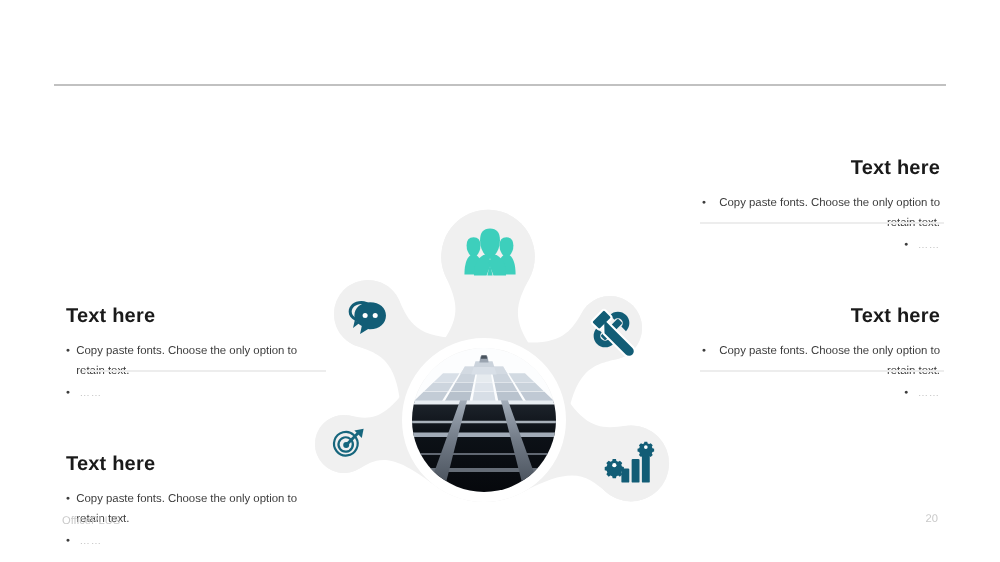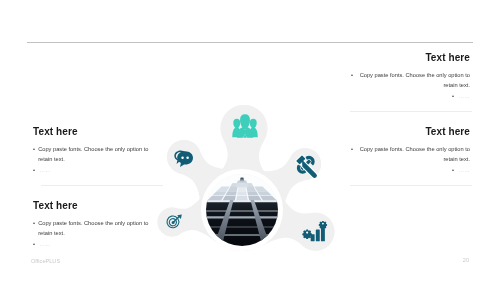"Text here" .heading { margin-top: none -> 27px }
